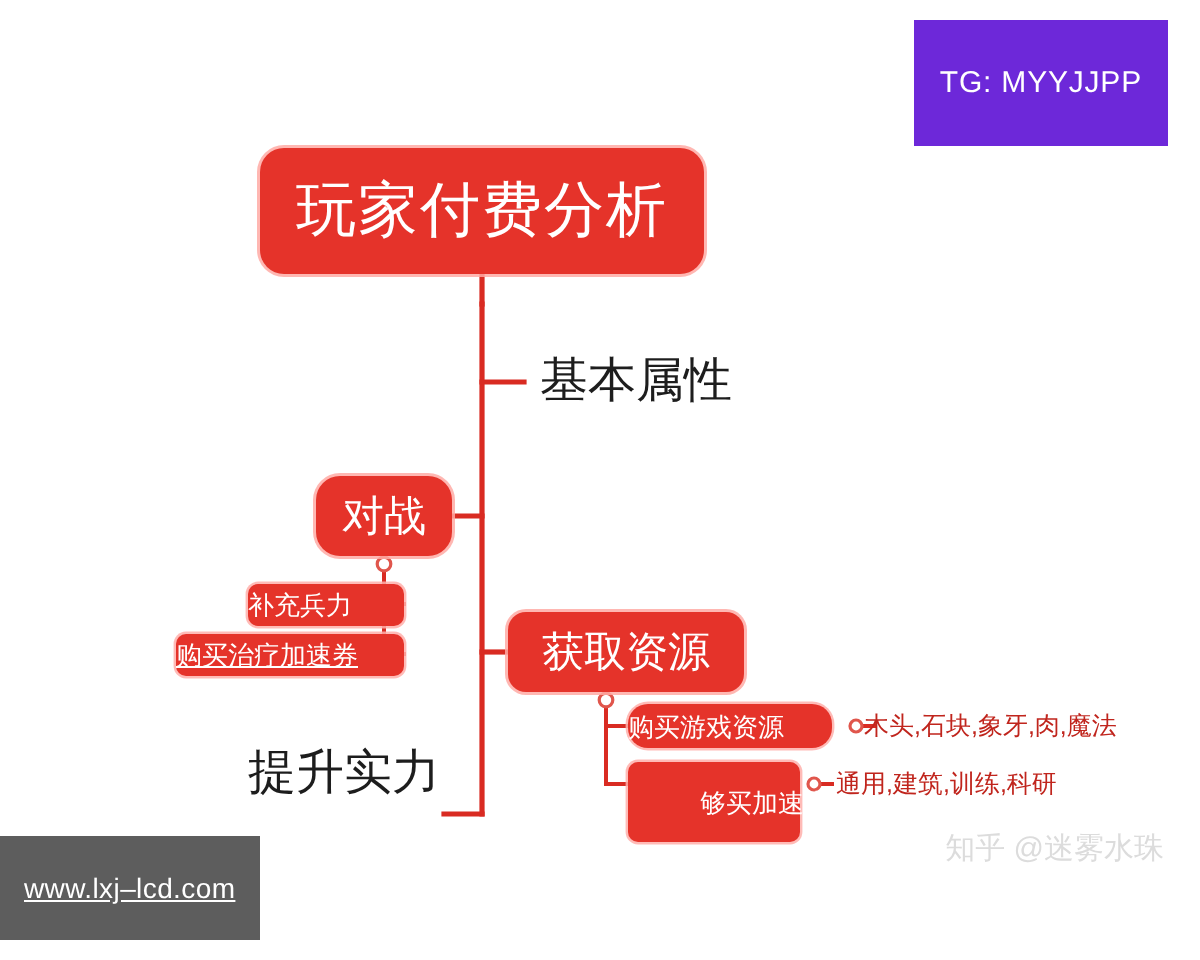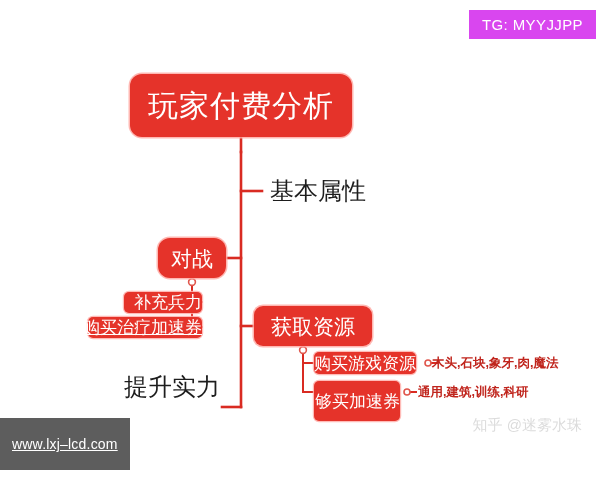"TG: MYYJJPP" .wm-tag { background: #d946ef -> #6d28d9; padding: 7px 13px -> 24px 13px; right: 4px -> 16px }
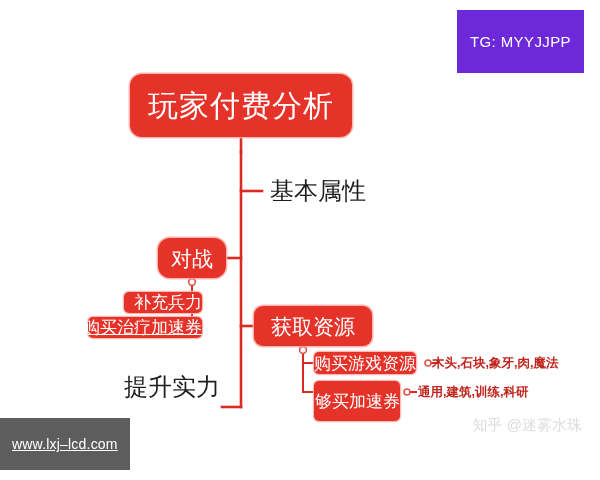"补充兵力" .leaf { font-size: 17px -> 13px; justify-content: flex-end -> flex-start }
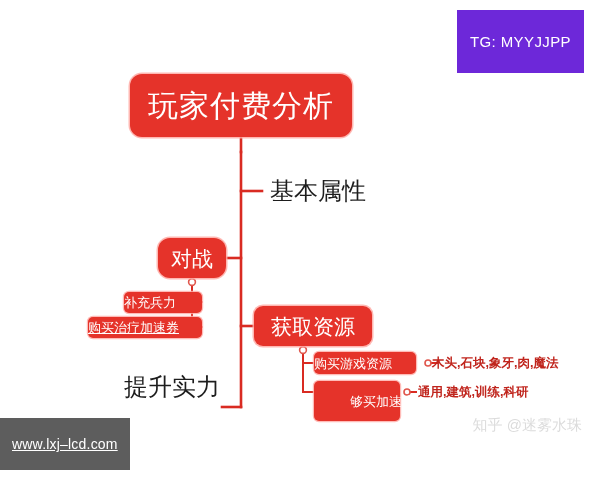"购买游戏资源" .leaf.l3 { border-radius: none -> 10px }
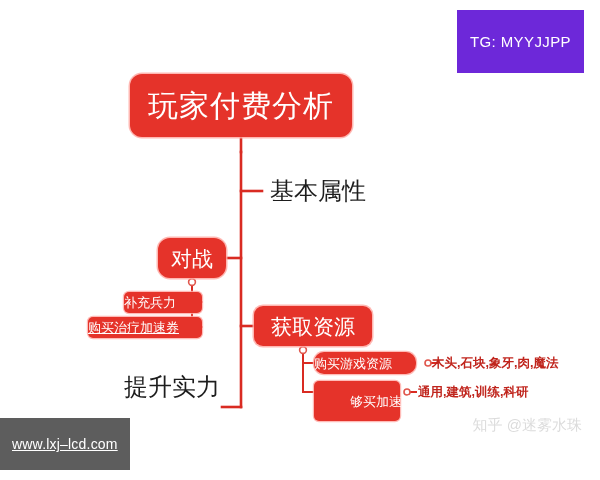"木头,石块,象牙,肉,魔法" .annot { font-weight: bold -> none }
